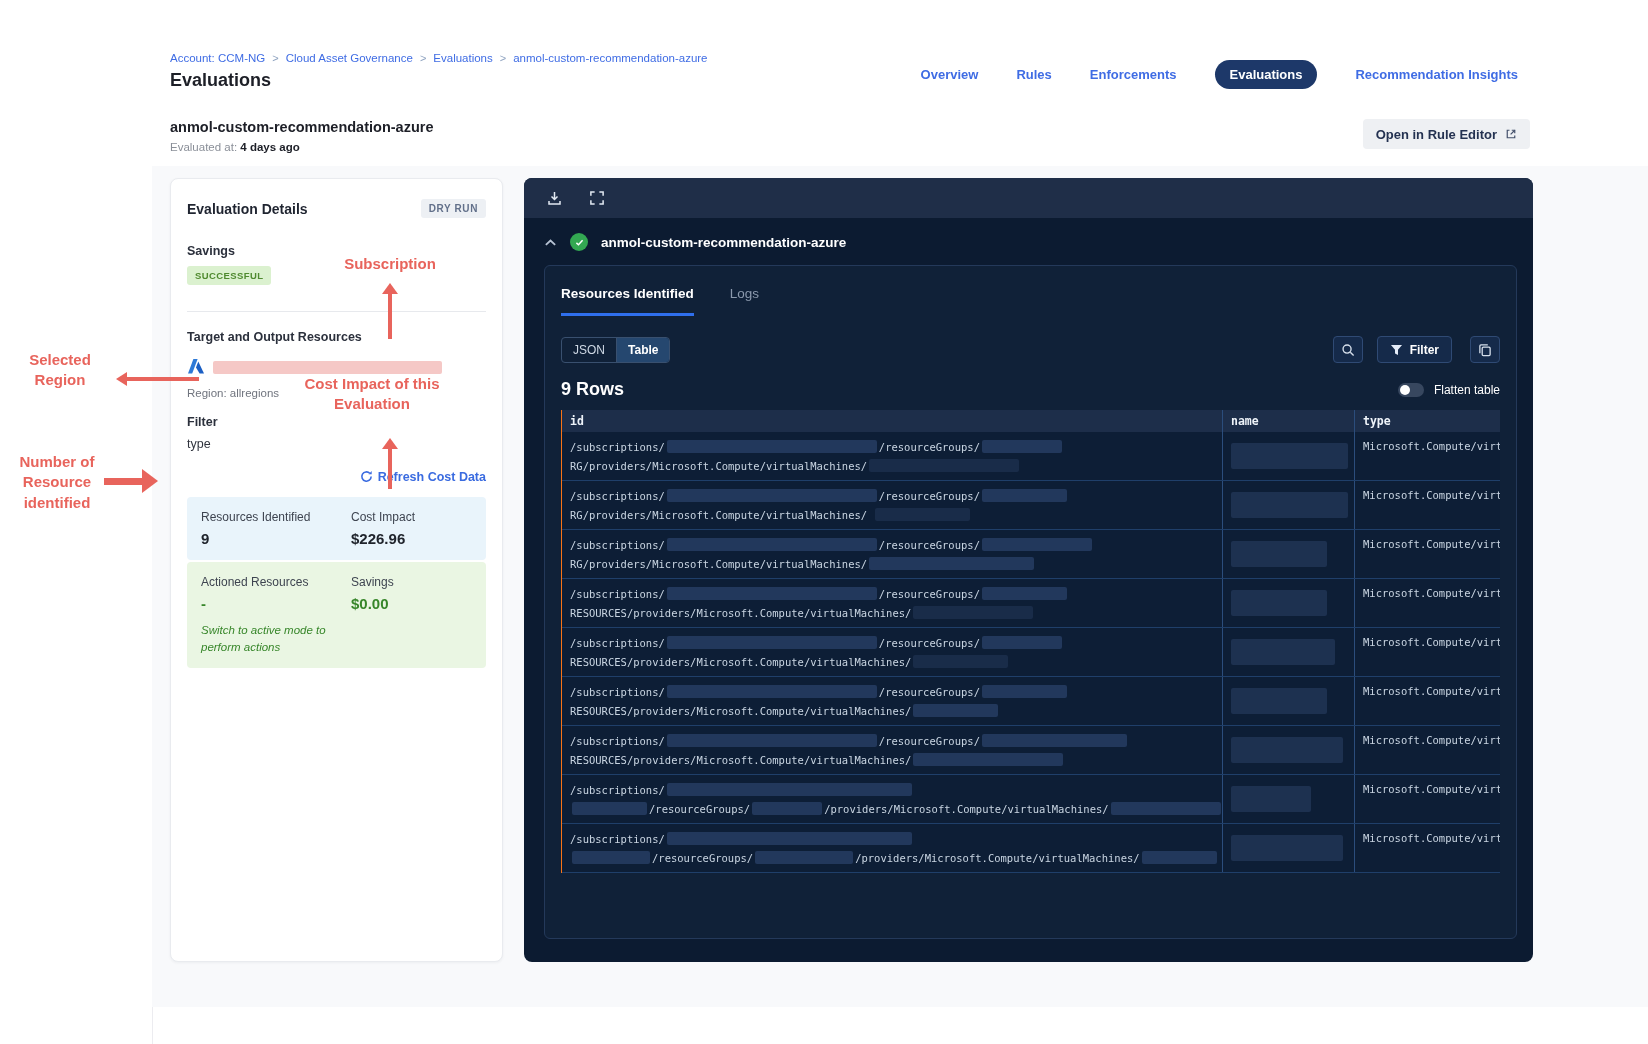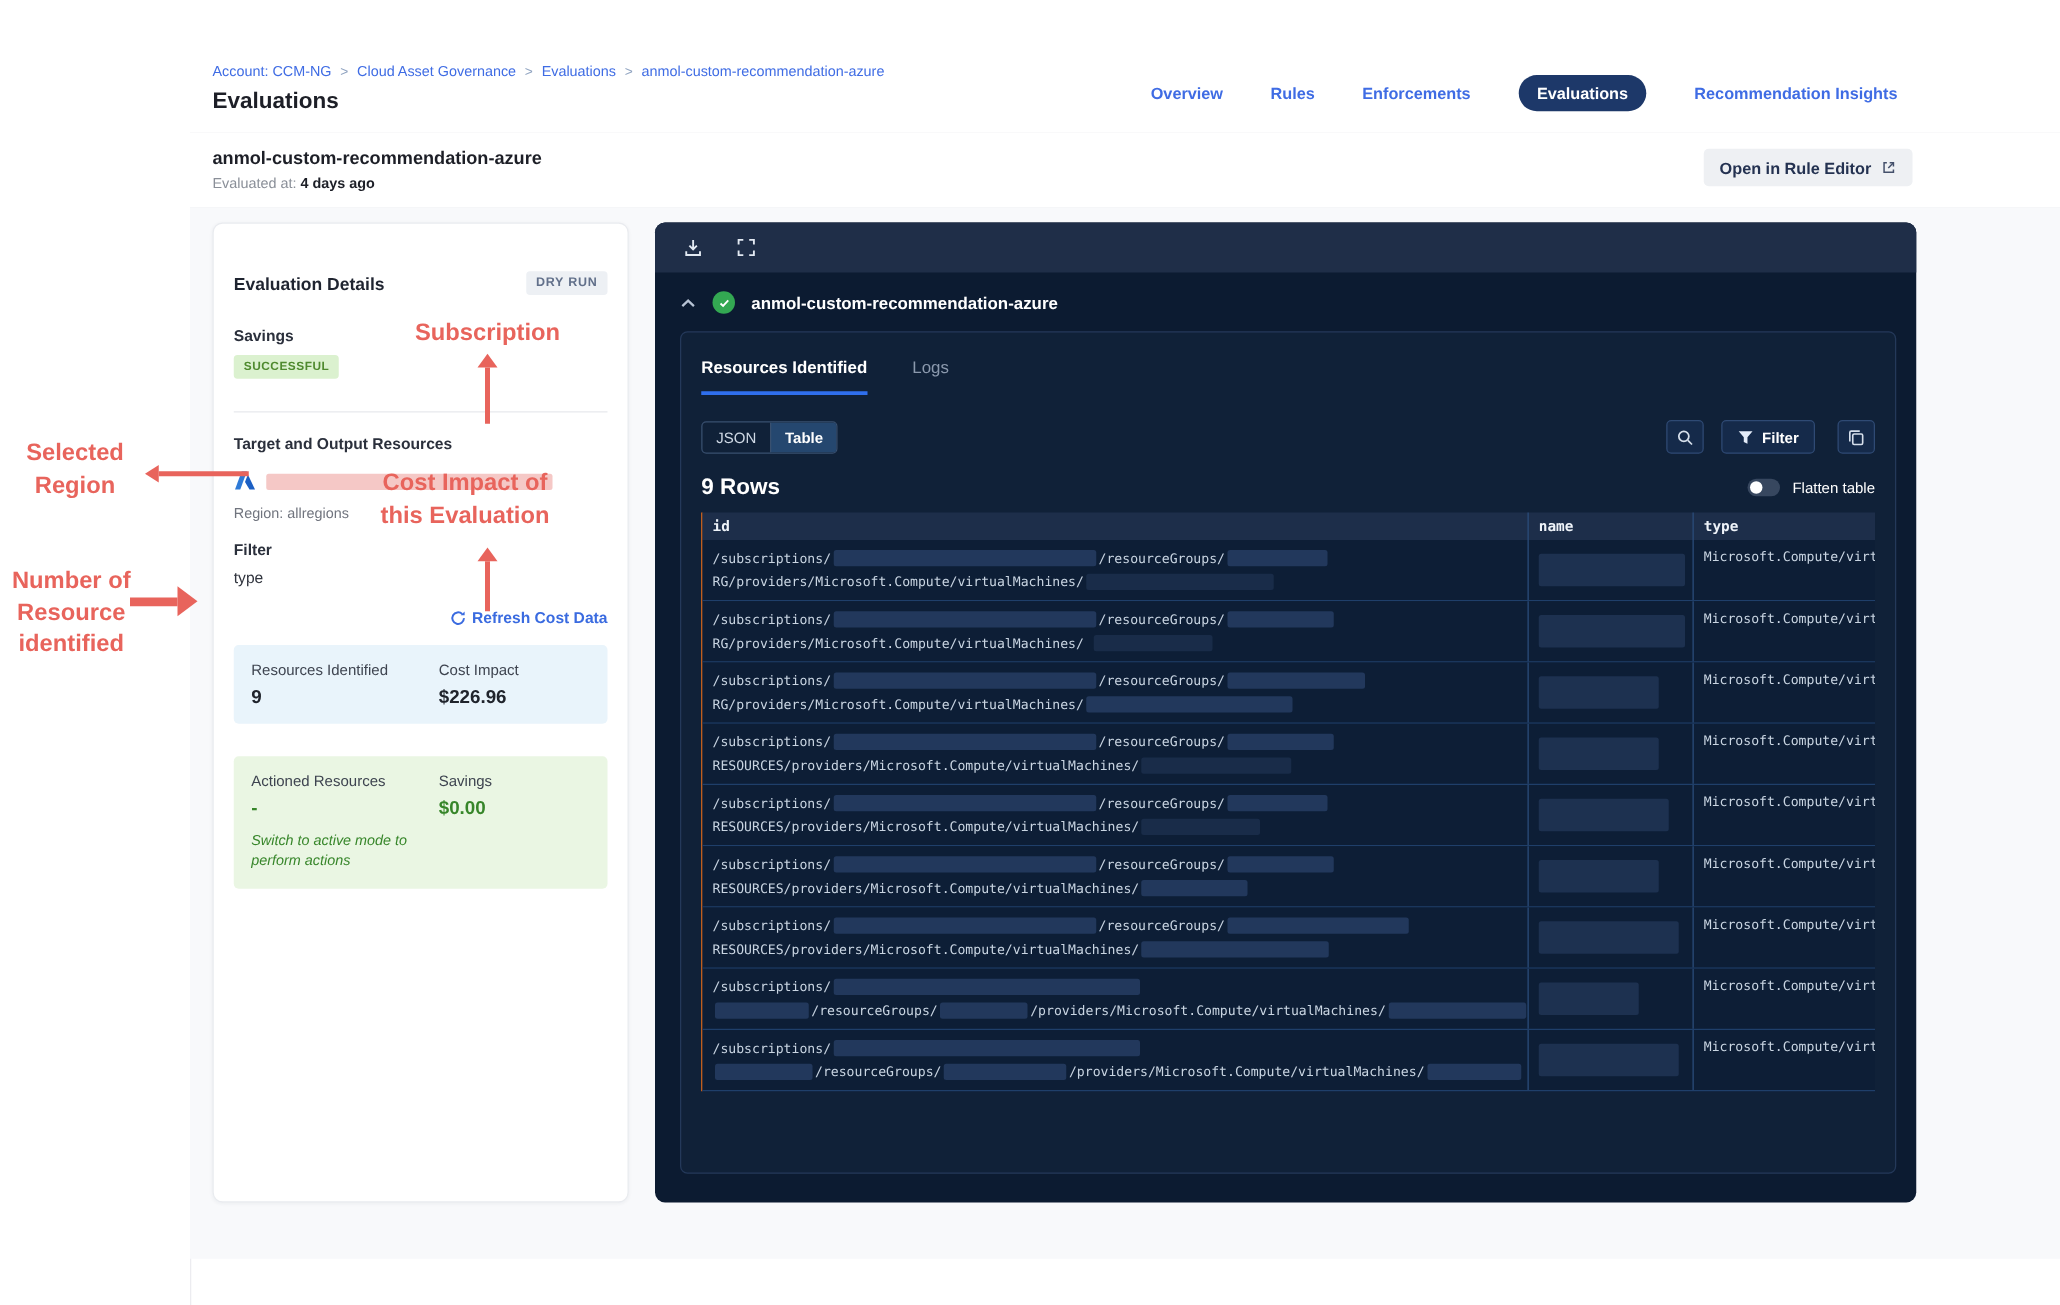"Evaluation Details" .card-head { margin-top: 22px -> 4px }
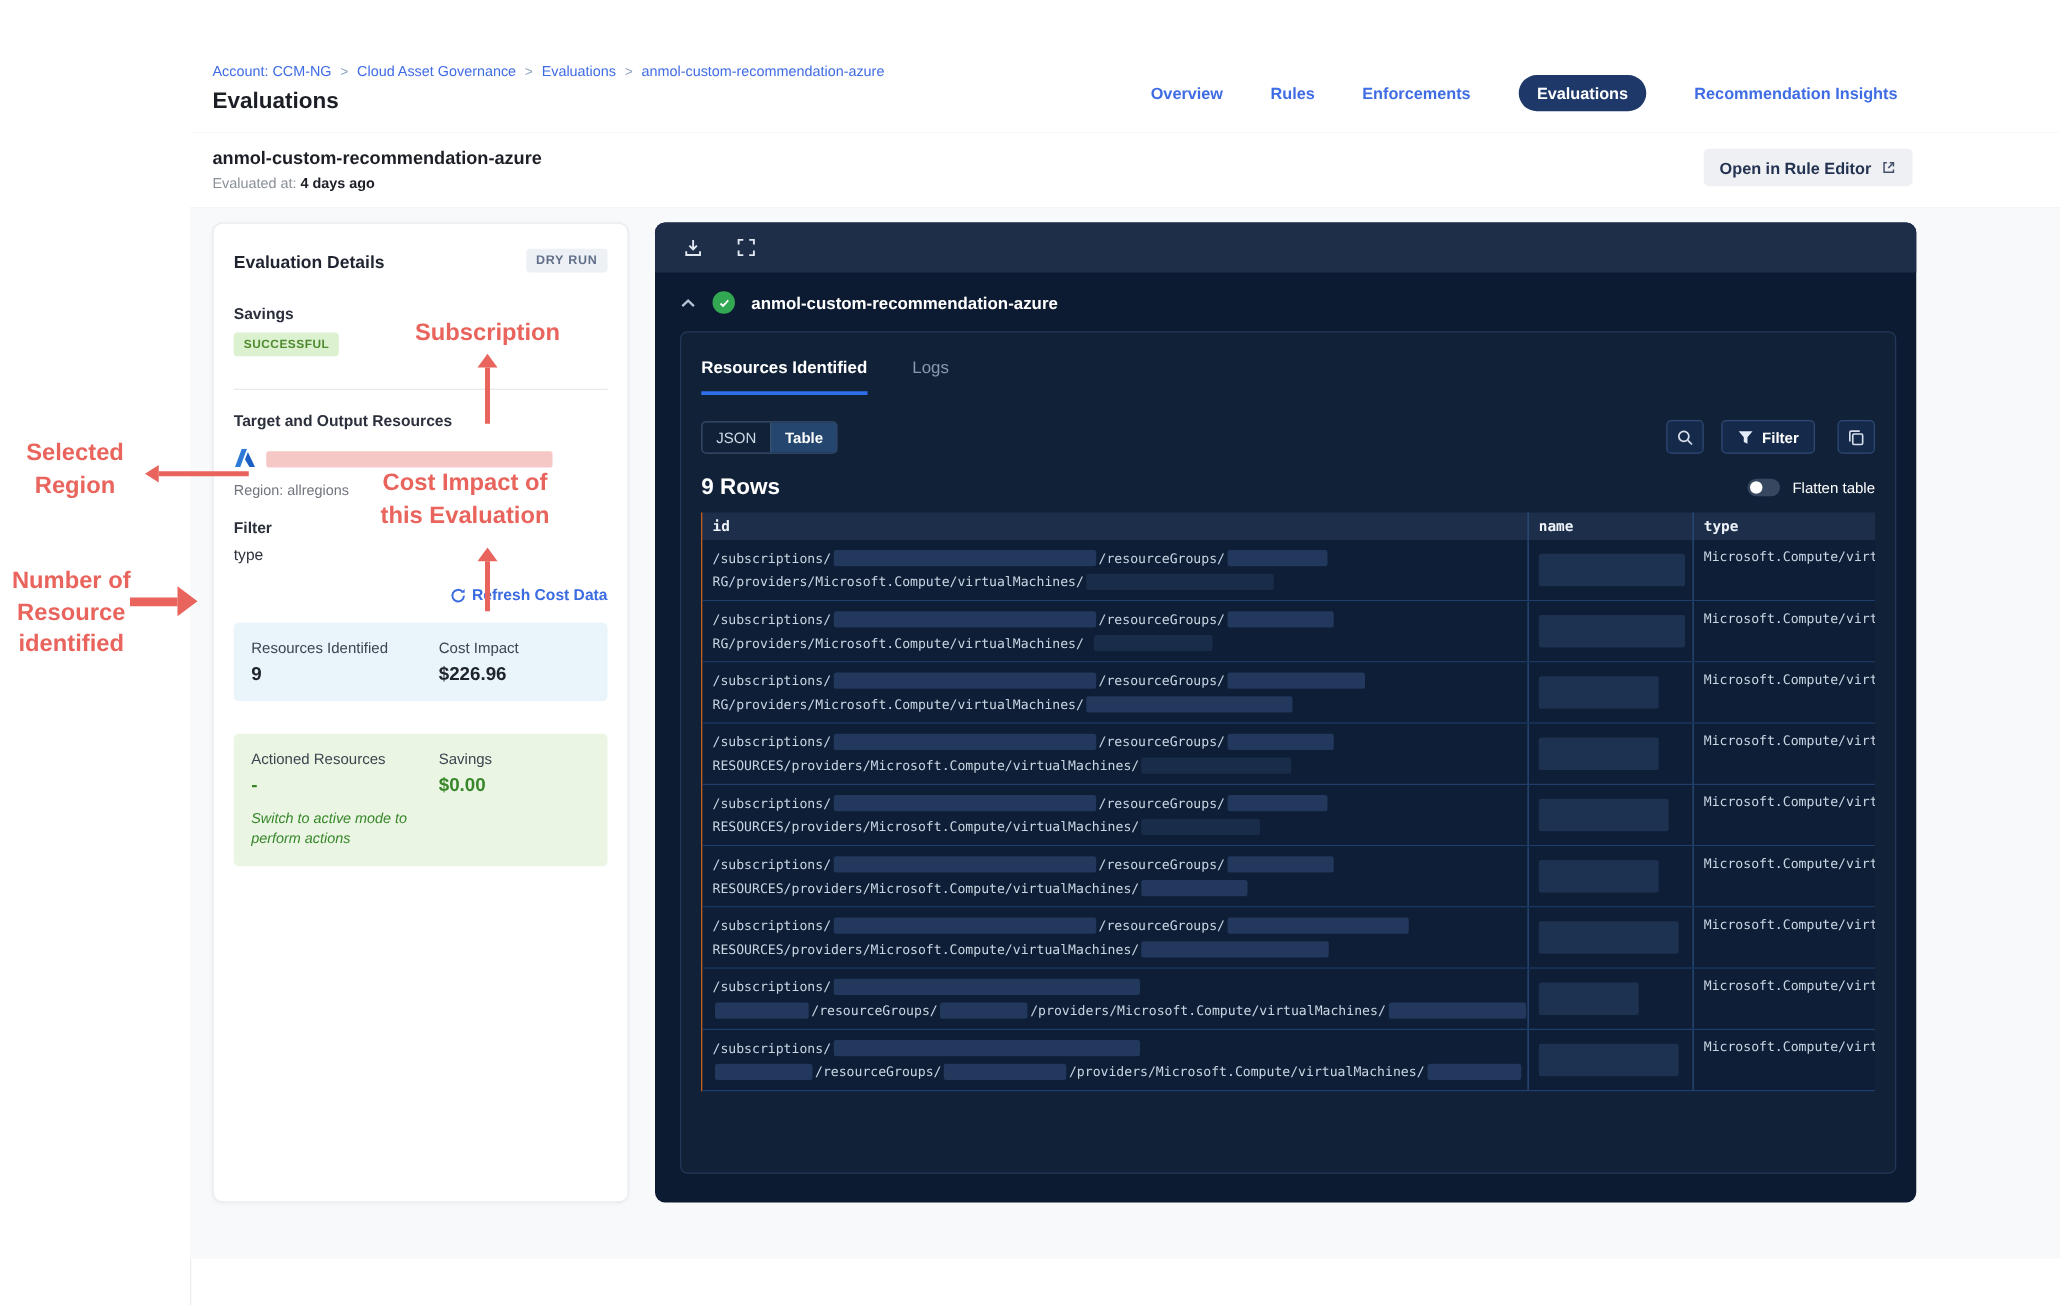"Subscription" .ann { font-size: 19px -> 15px }
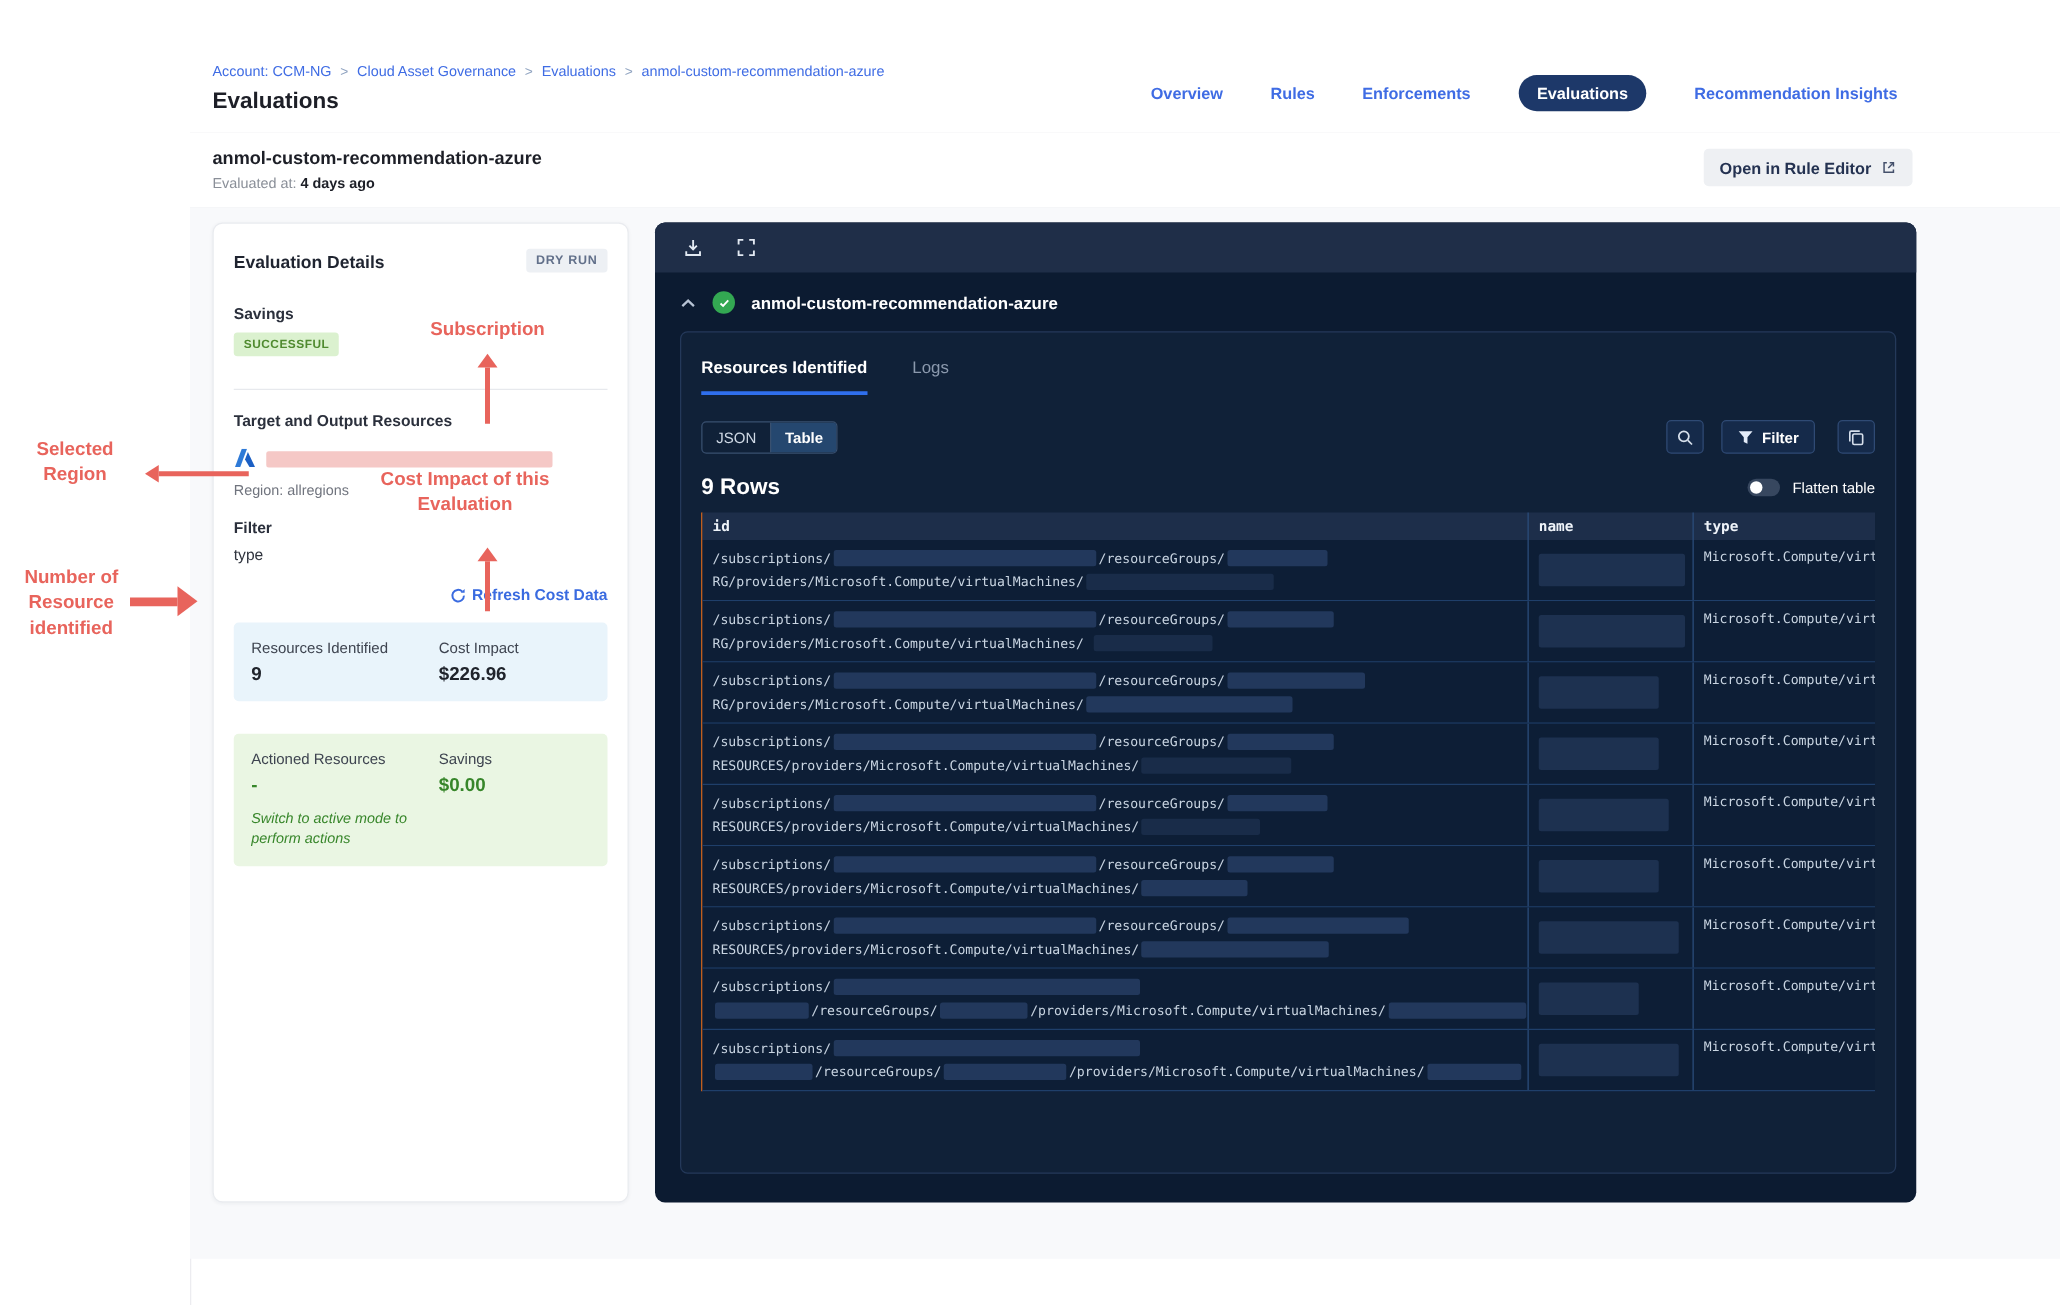"Actioned Resources" .ibox.green { margin-top: 26px -> 2px }
